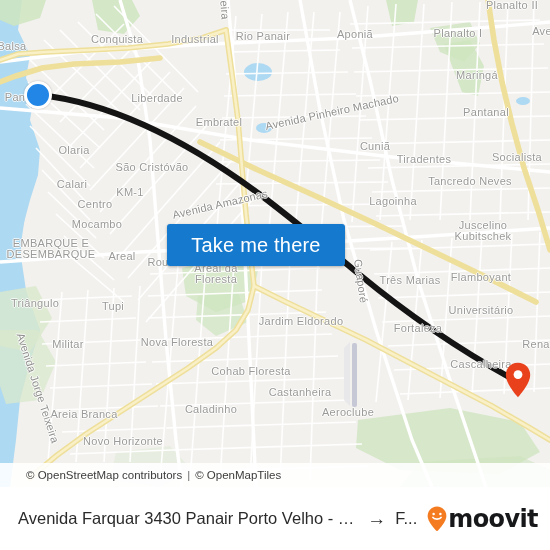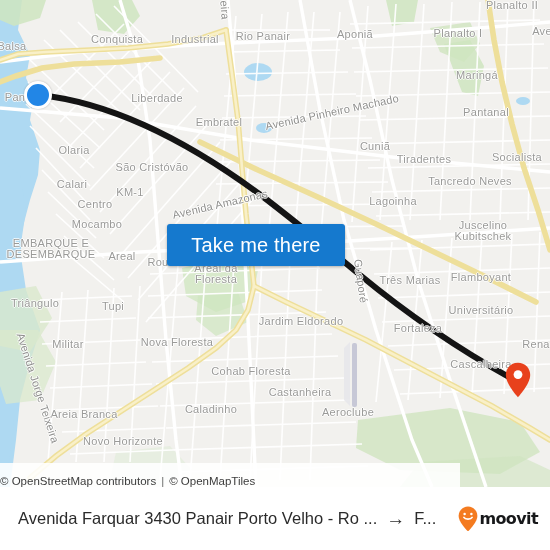"© OpenStreetMap contributors" #attribution { align-items: flex-end -> center; padding-left: 0 -> 26px; width: 460px -> 550px }
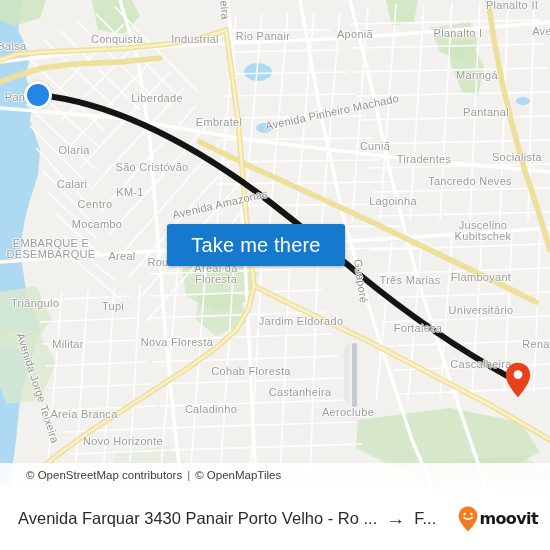"moovit" #moovit-wordmark { font-size: 16px -> 24px }
